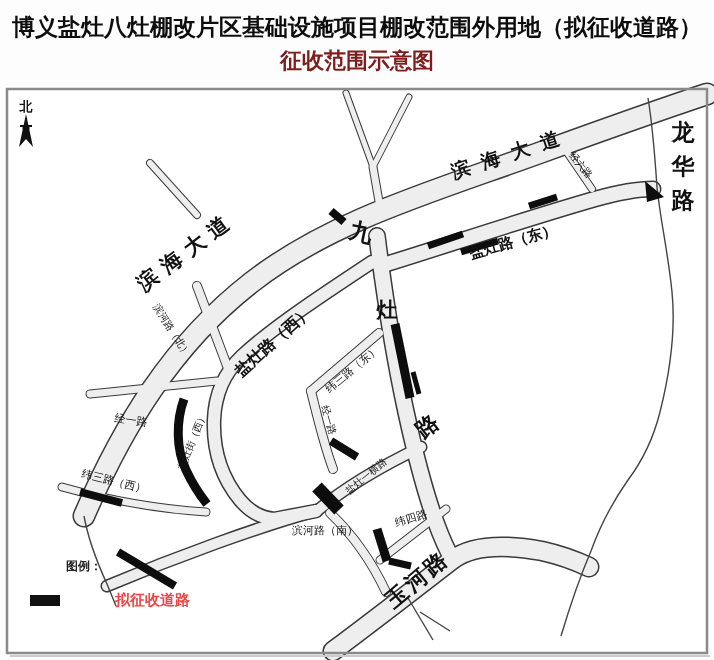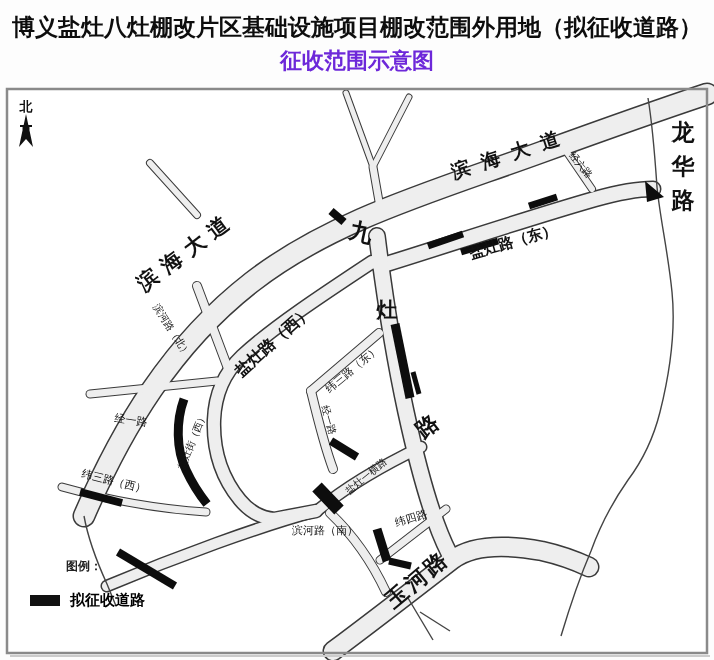"征收范围示意图" .title-line2 { color: #6d28d9 -> #7f1d1d }
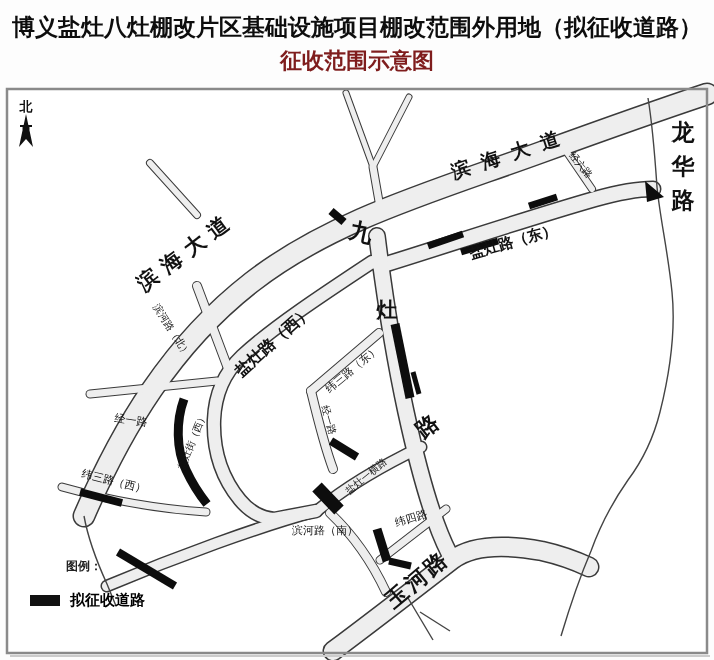"拟征收道路" .legend-label { color: #000000 -> #ef4444; margin-left: none -> 45px }
